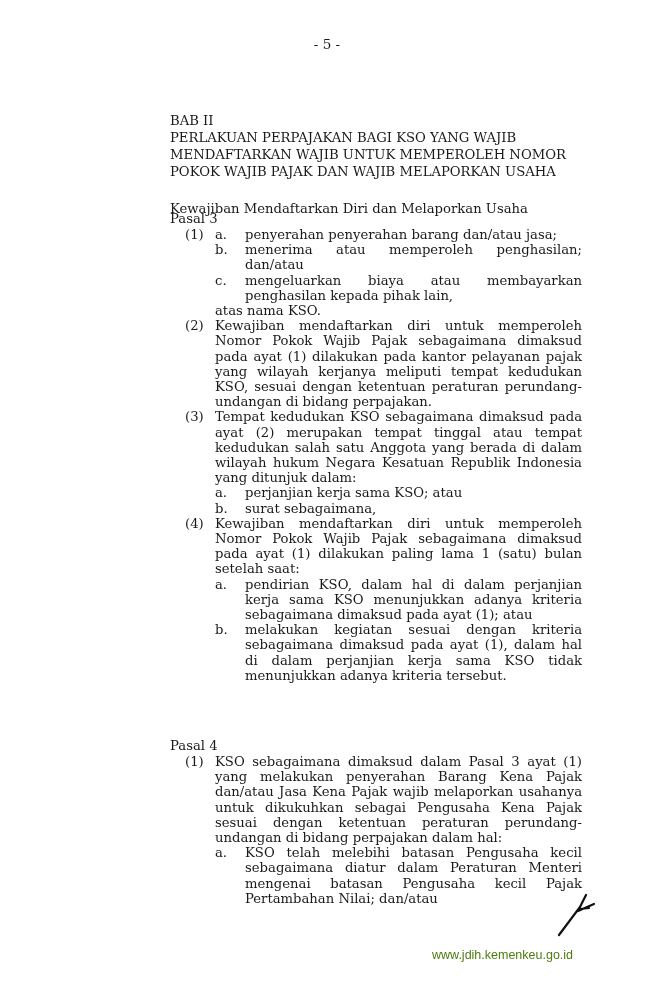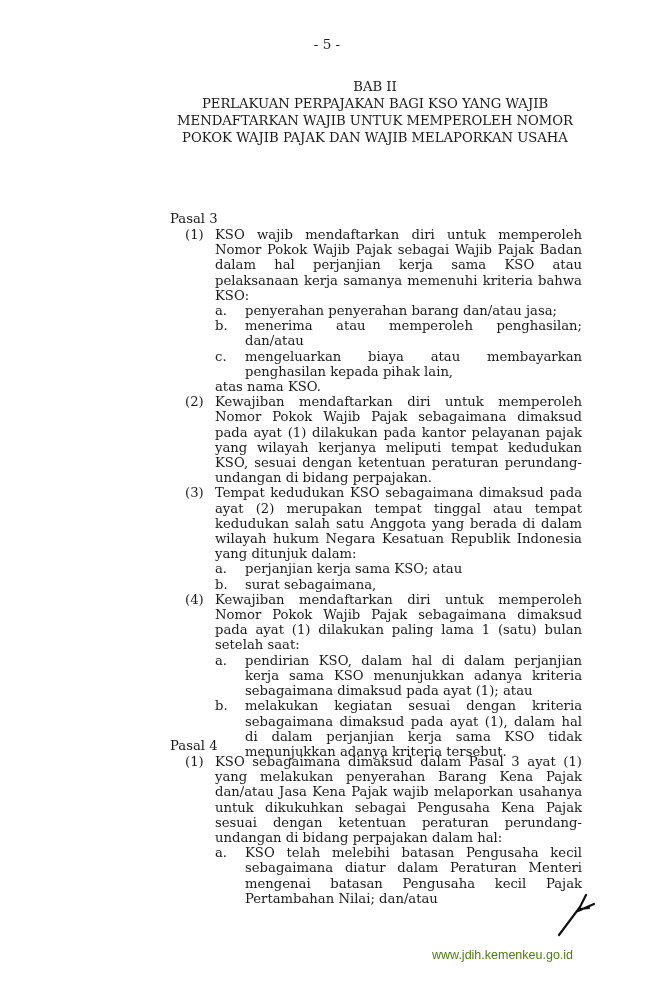"BAB II" .heading { margin-top: none -> 34px; text-align: center -> left }
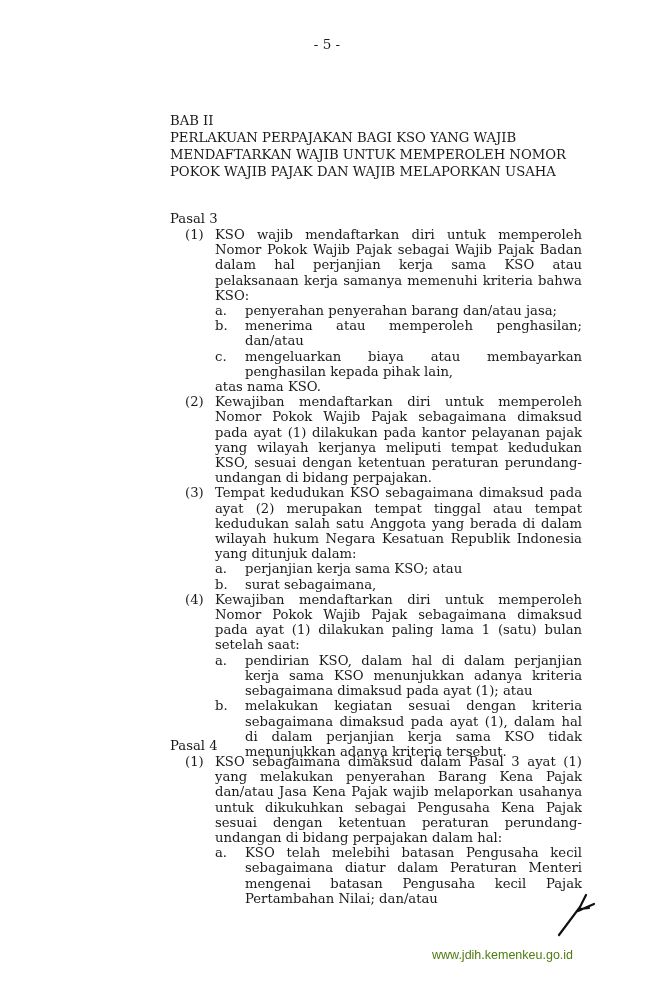"Kewajiban Mendaftarkan Diri dan" div { html: none -> <div>Kewajiban Mendaftarkan Diri dan Melaporkan Usaha</div> }
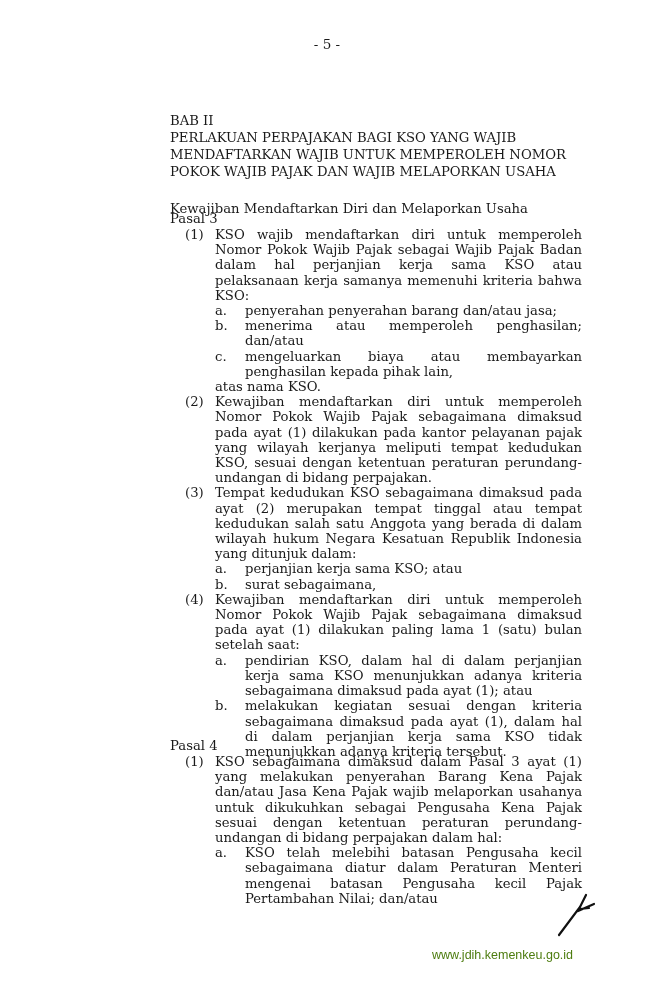"KSO wajib mendaftarkan diri untuk" div { html: <div>KSO wajib mendaftarkan diri untuk memperoleh Nomor Pokok Wajib Pajak sebagai Wajib Pajak Badan dalam hal perjanjian kerja sama KSO atau pelaksanaan kerja samanya memenuhi kriteria bahwa KSO:</div> -> none }
